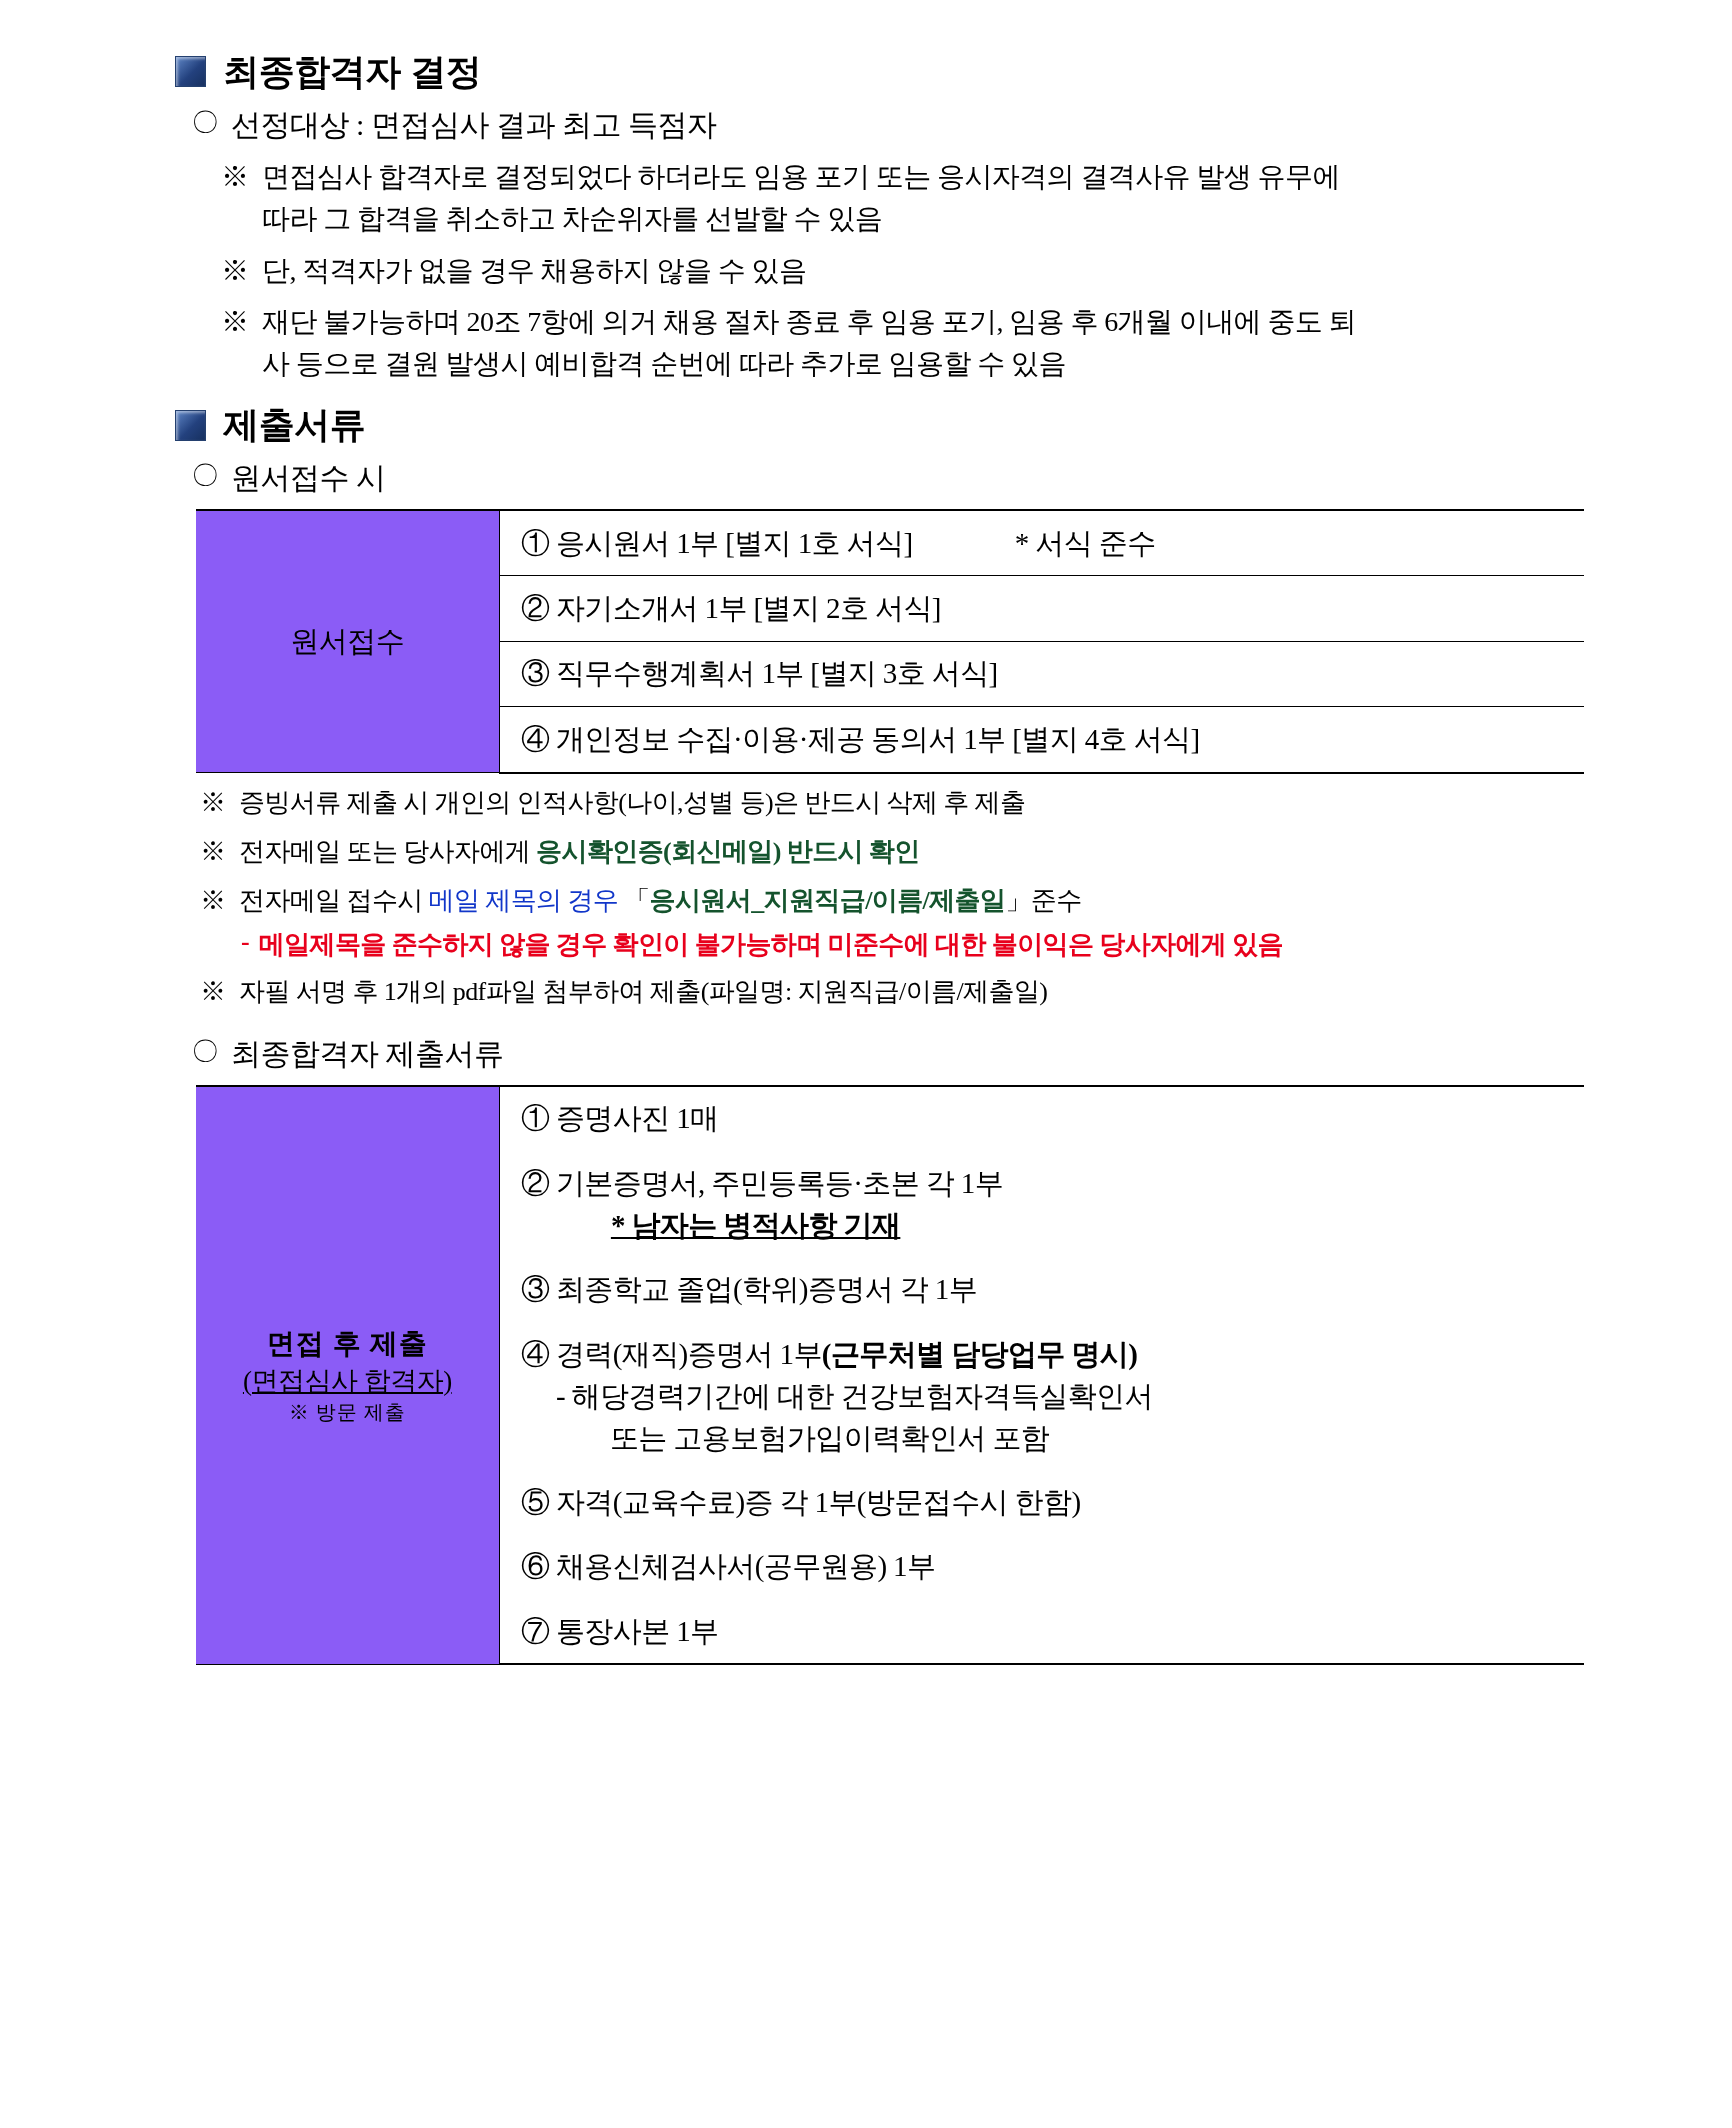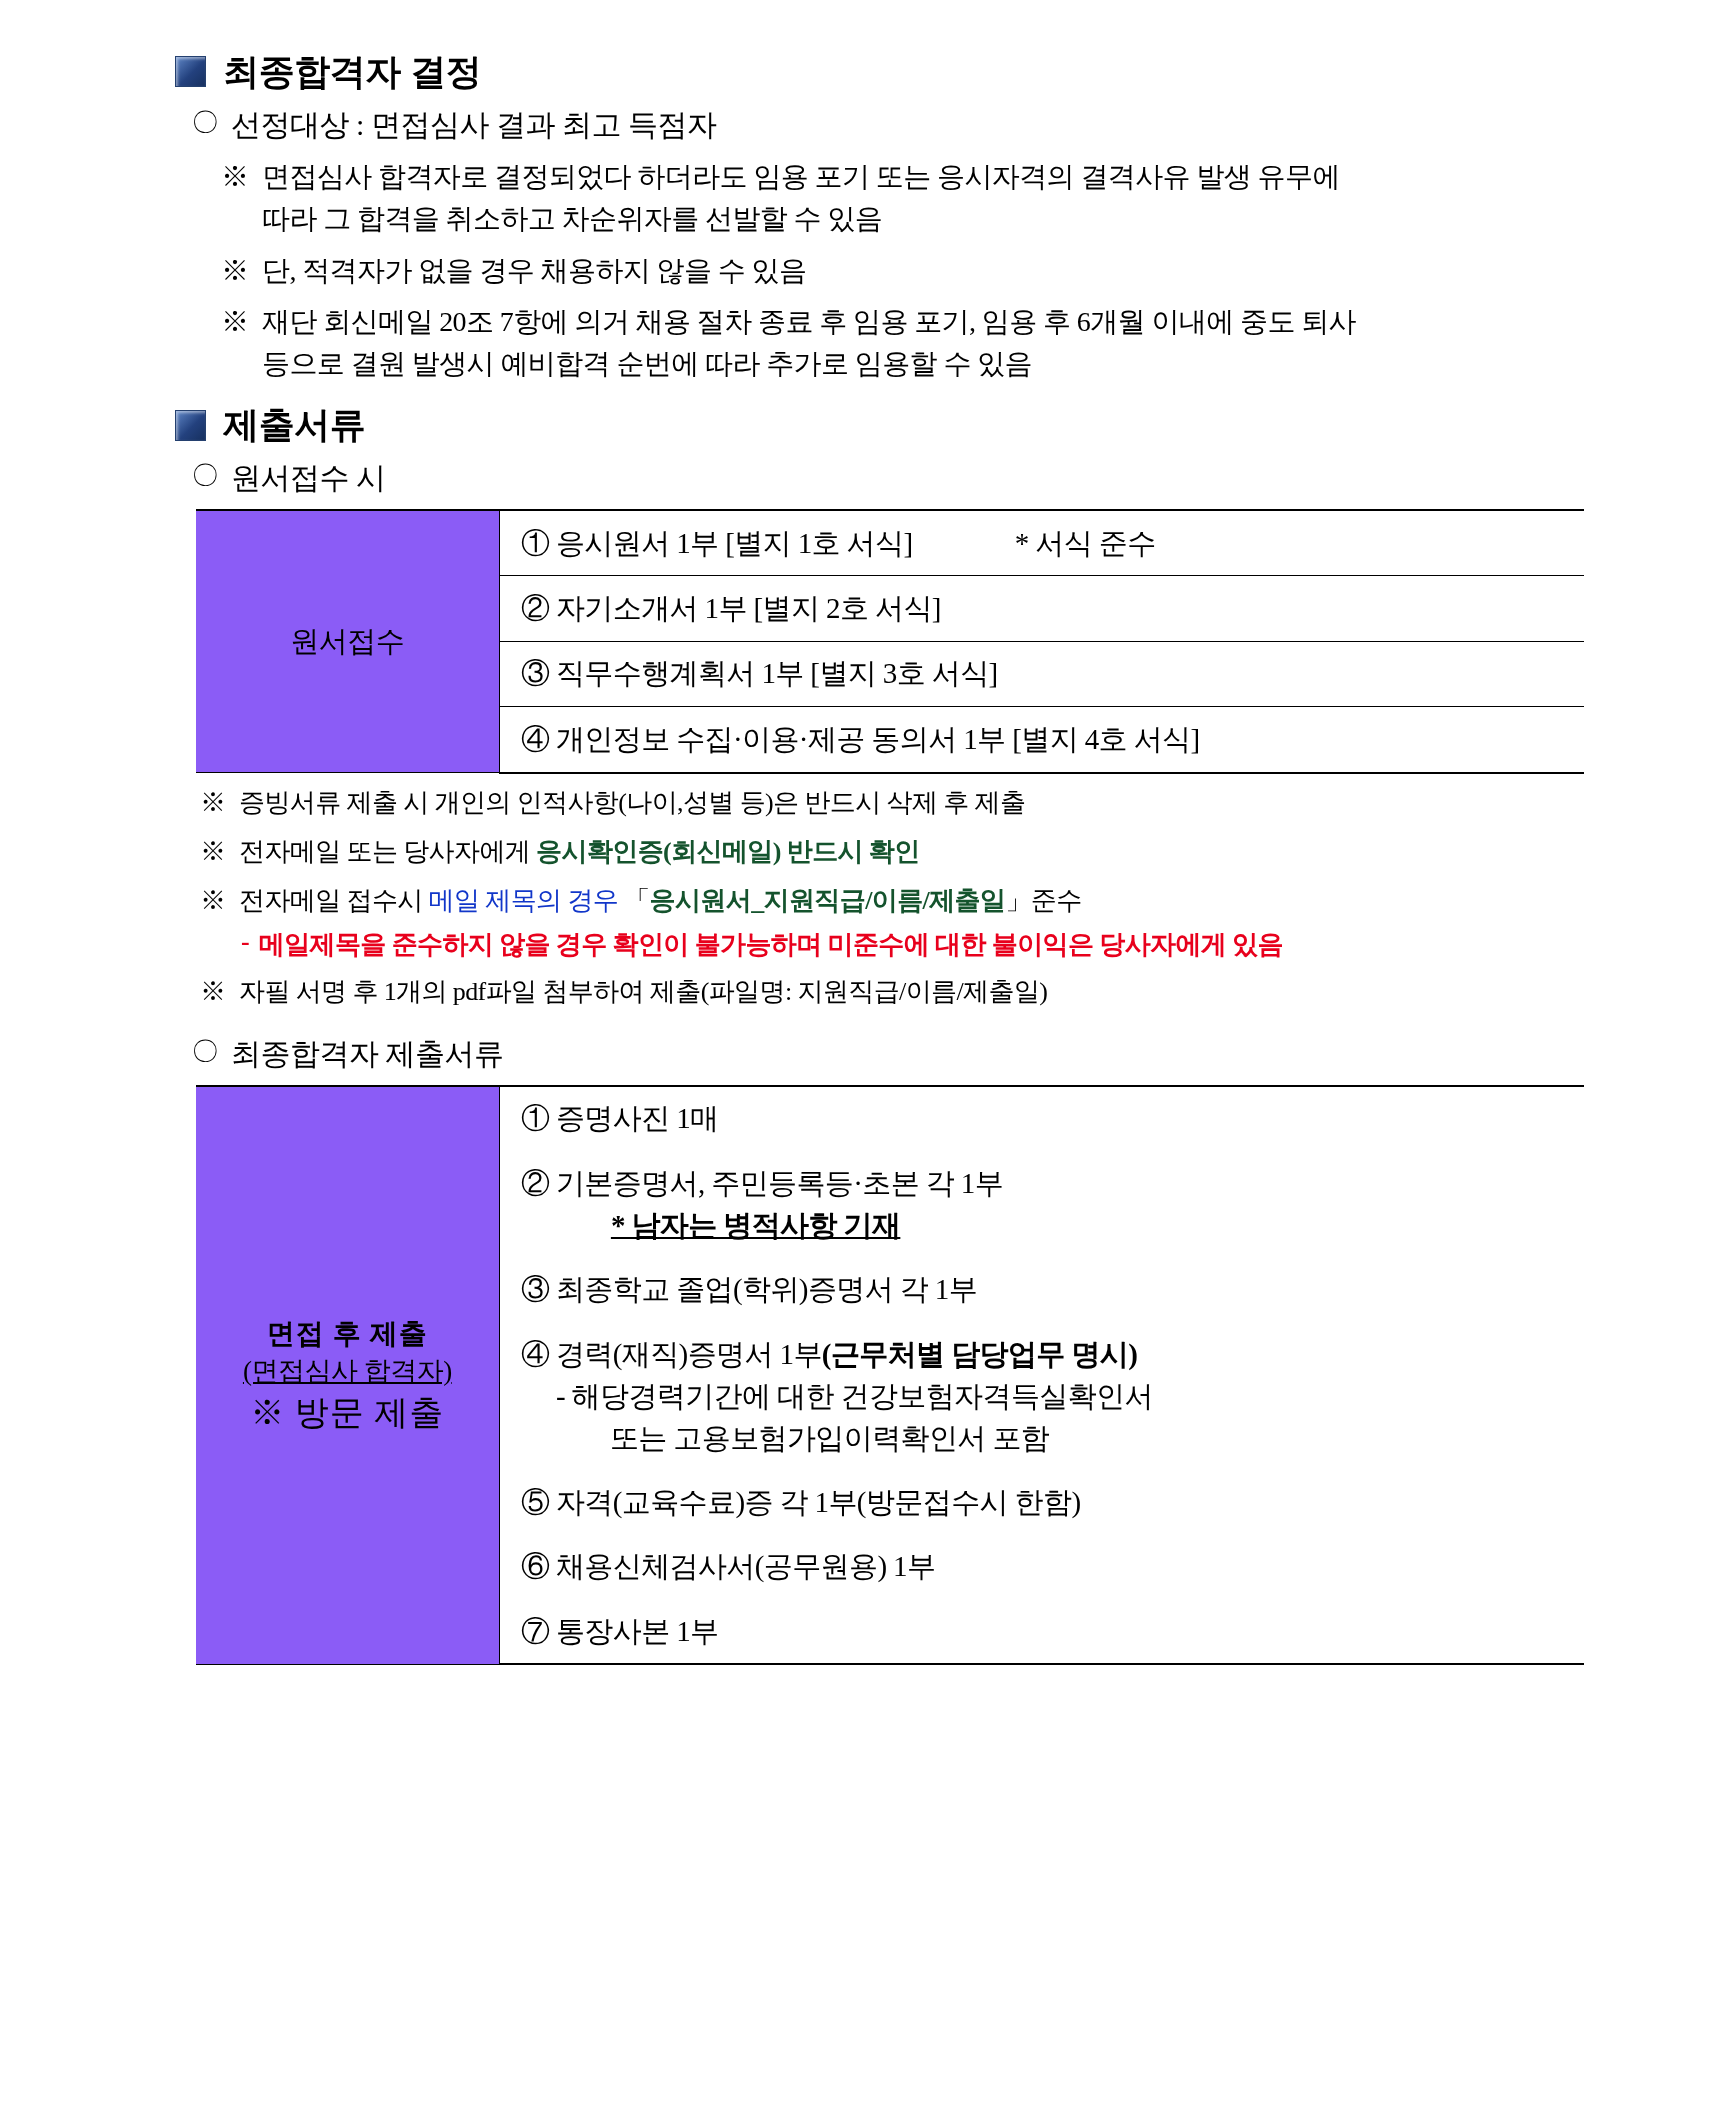"재단 회신메일 20조 7항에 의거" span.body { text: 회신메일 -> 불가능하며 }
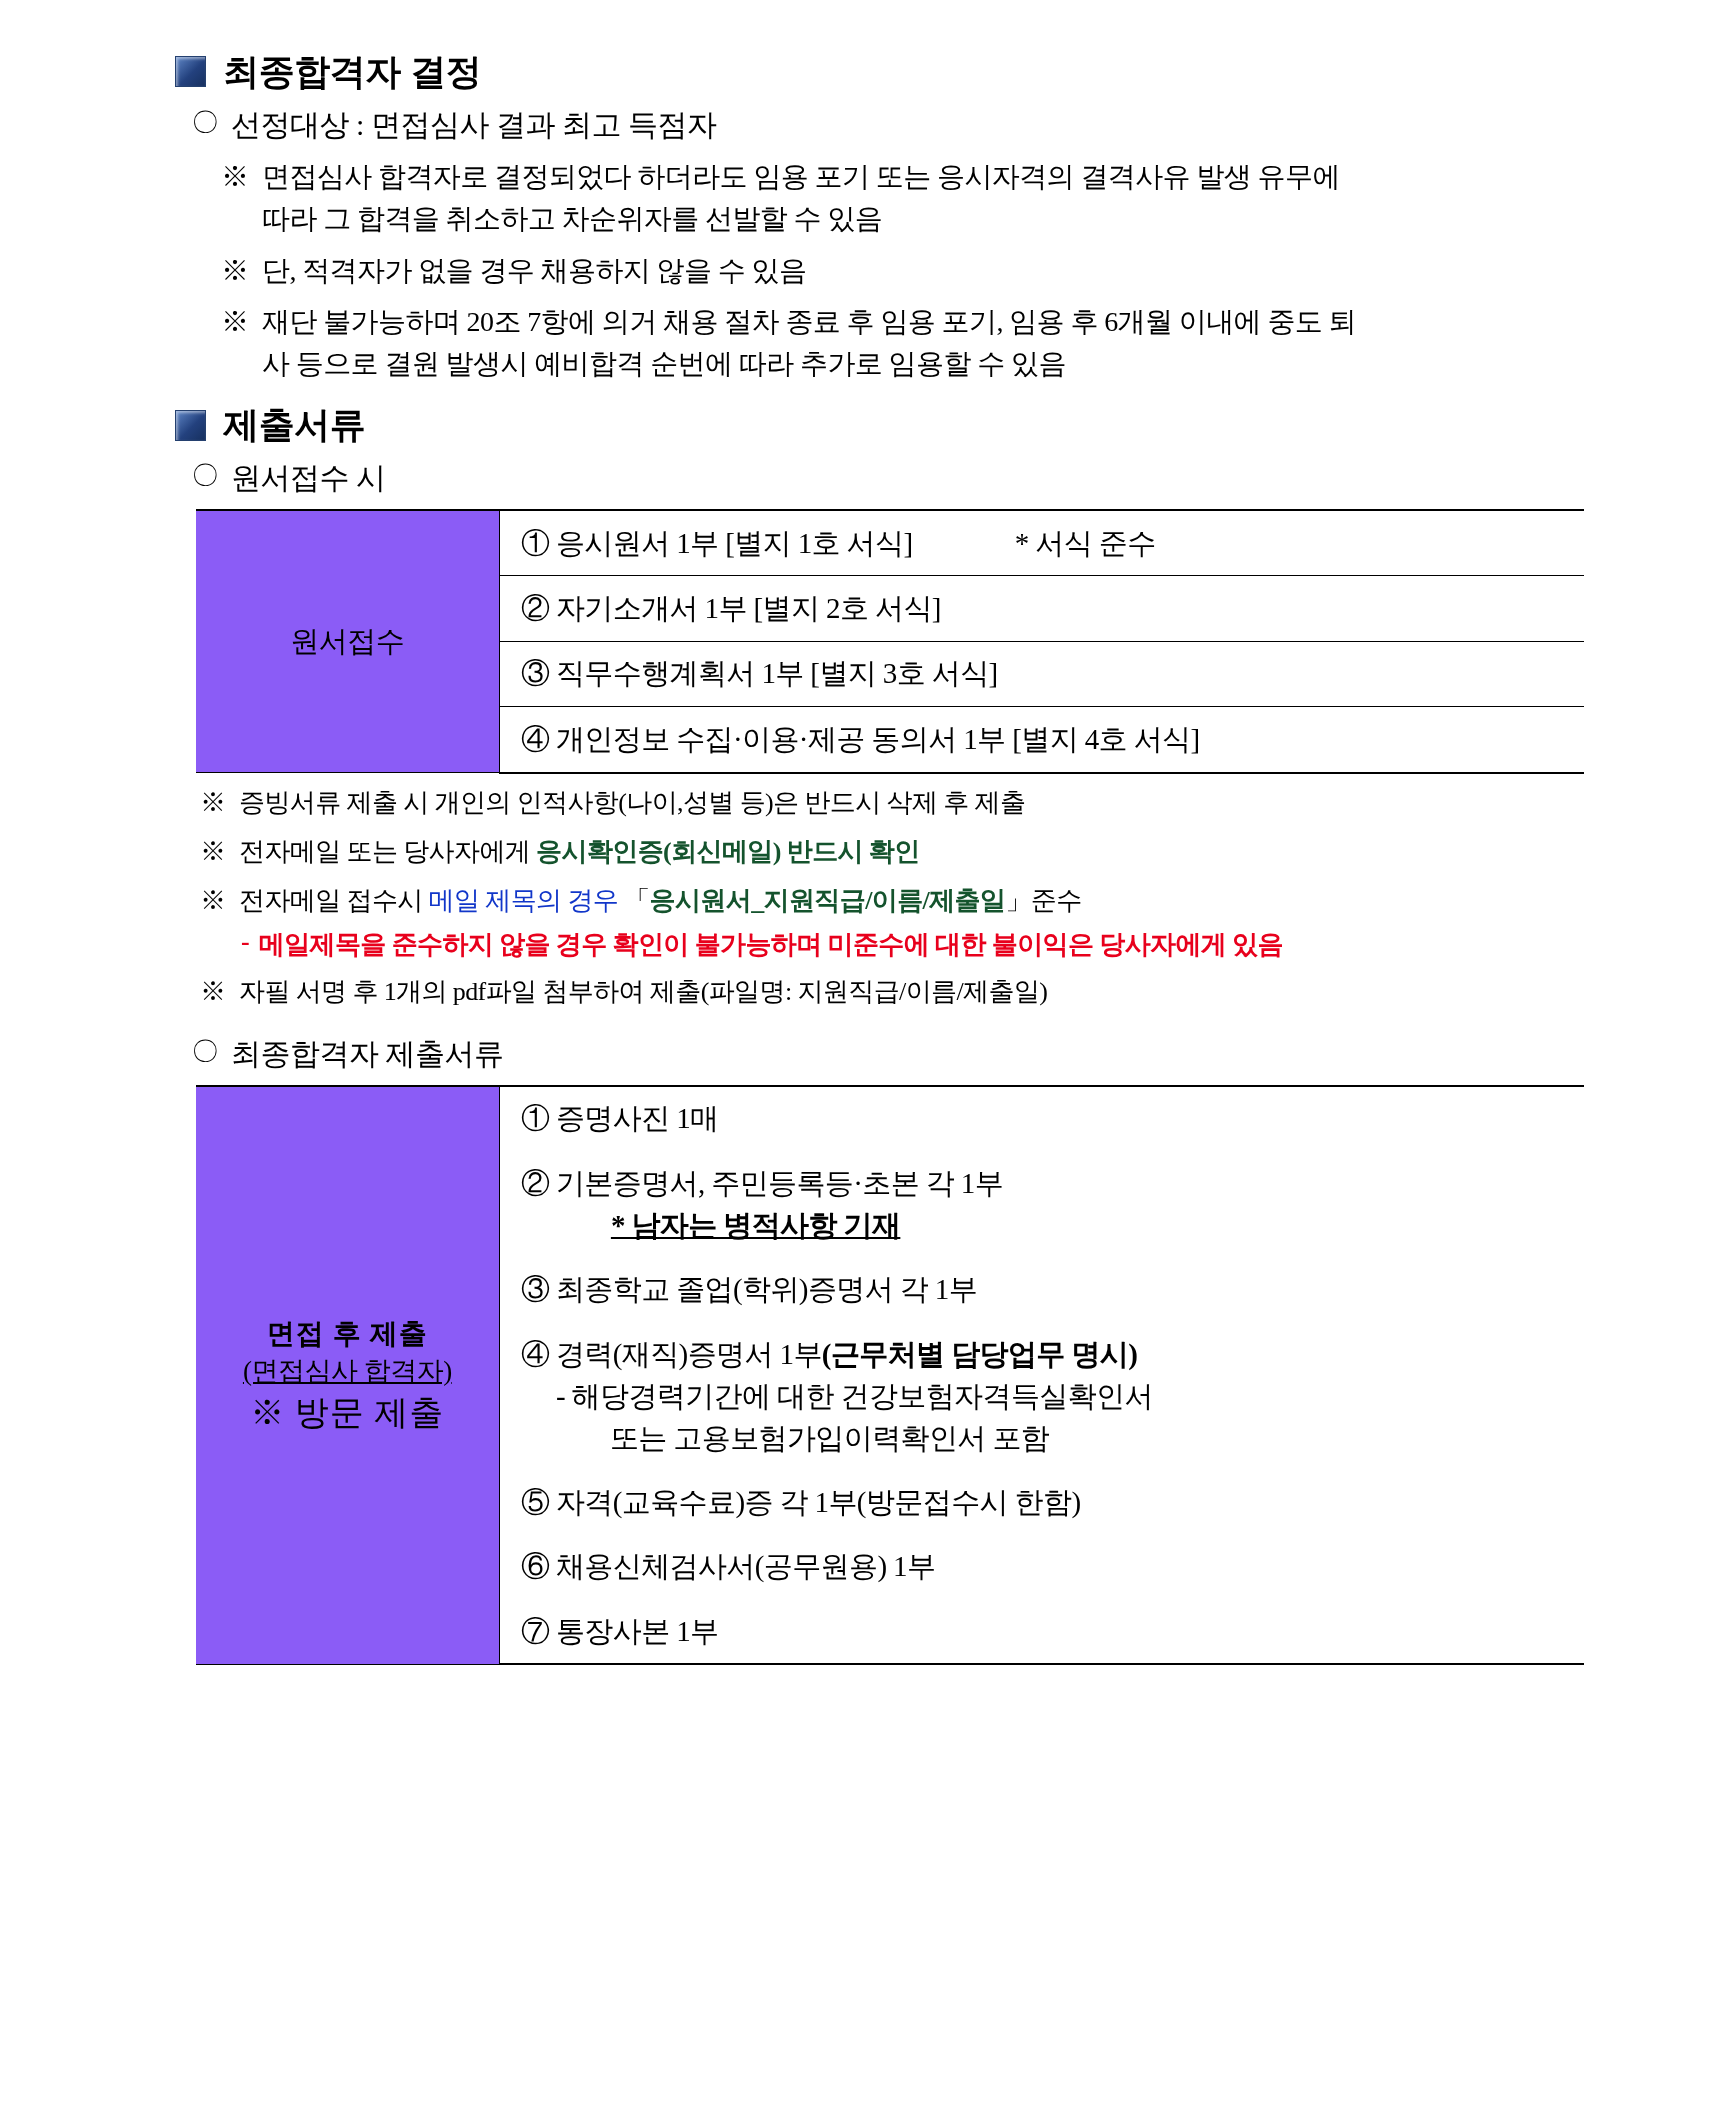"※ 방문 제출" .leftcell .l3 { font-size: 34px -> 20px }
